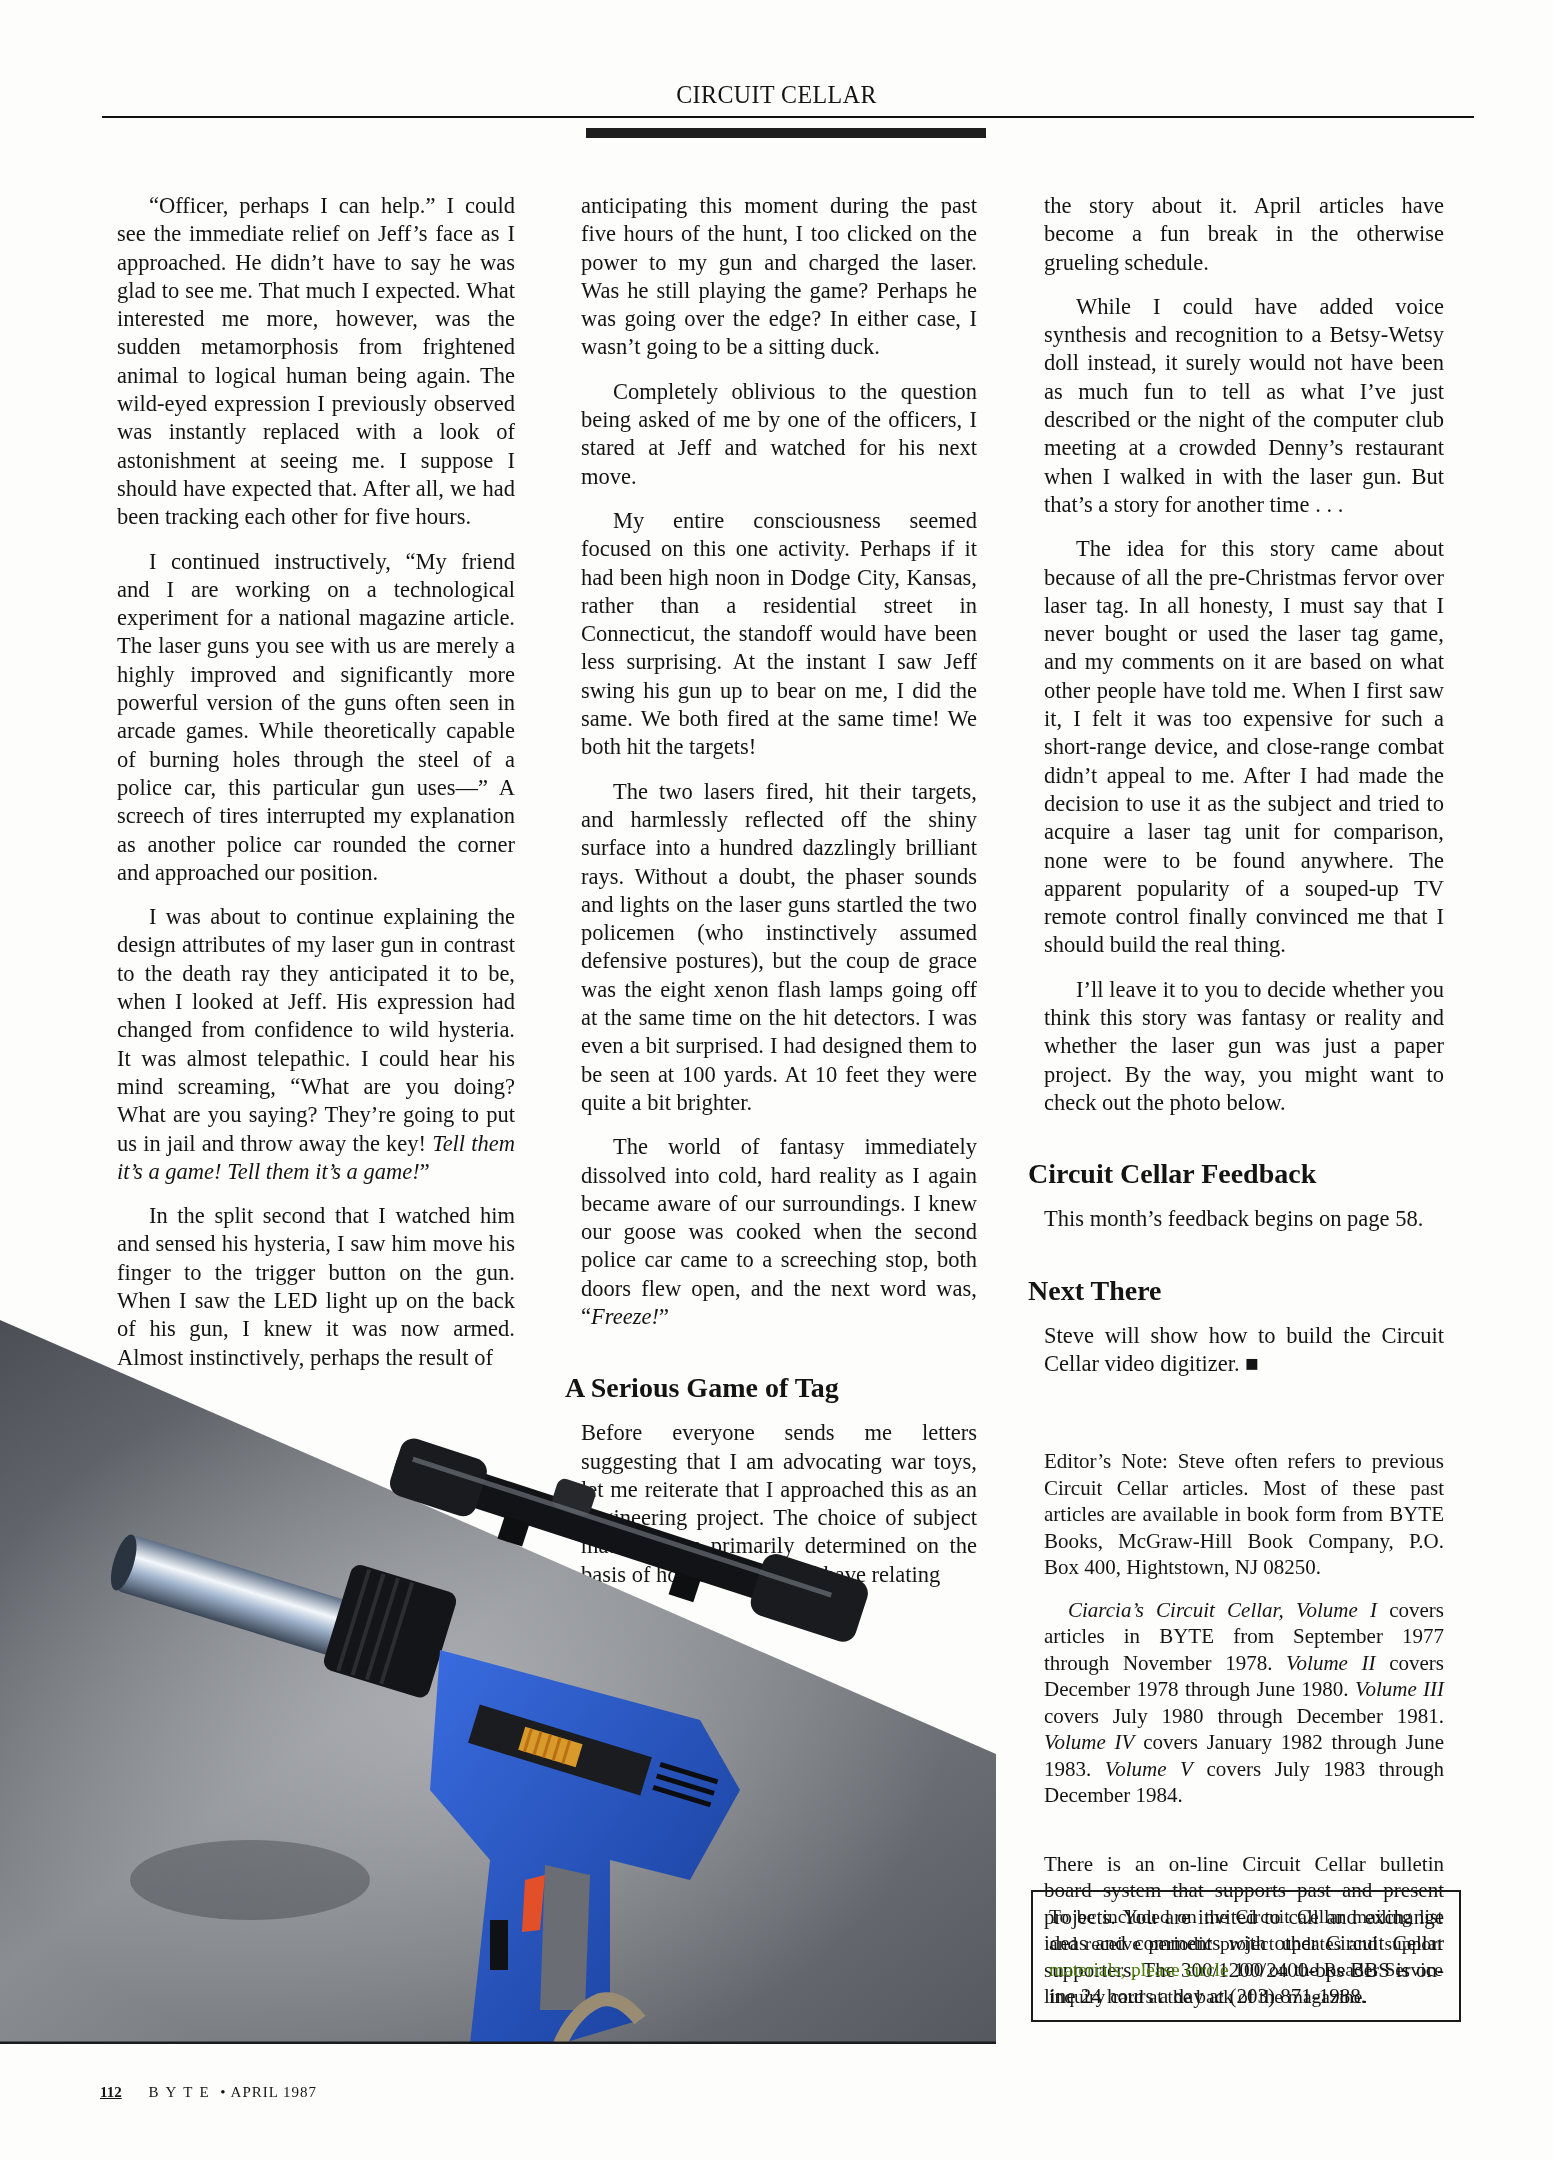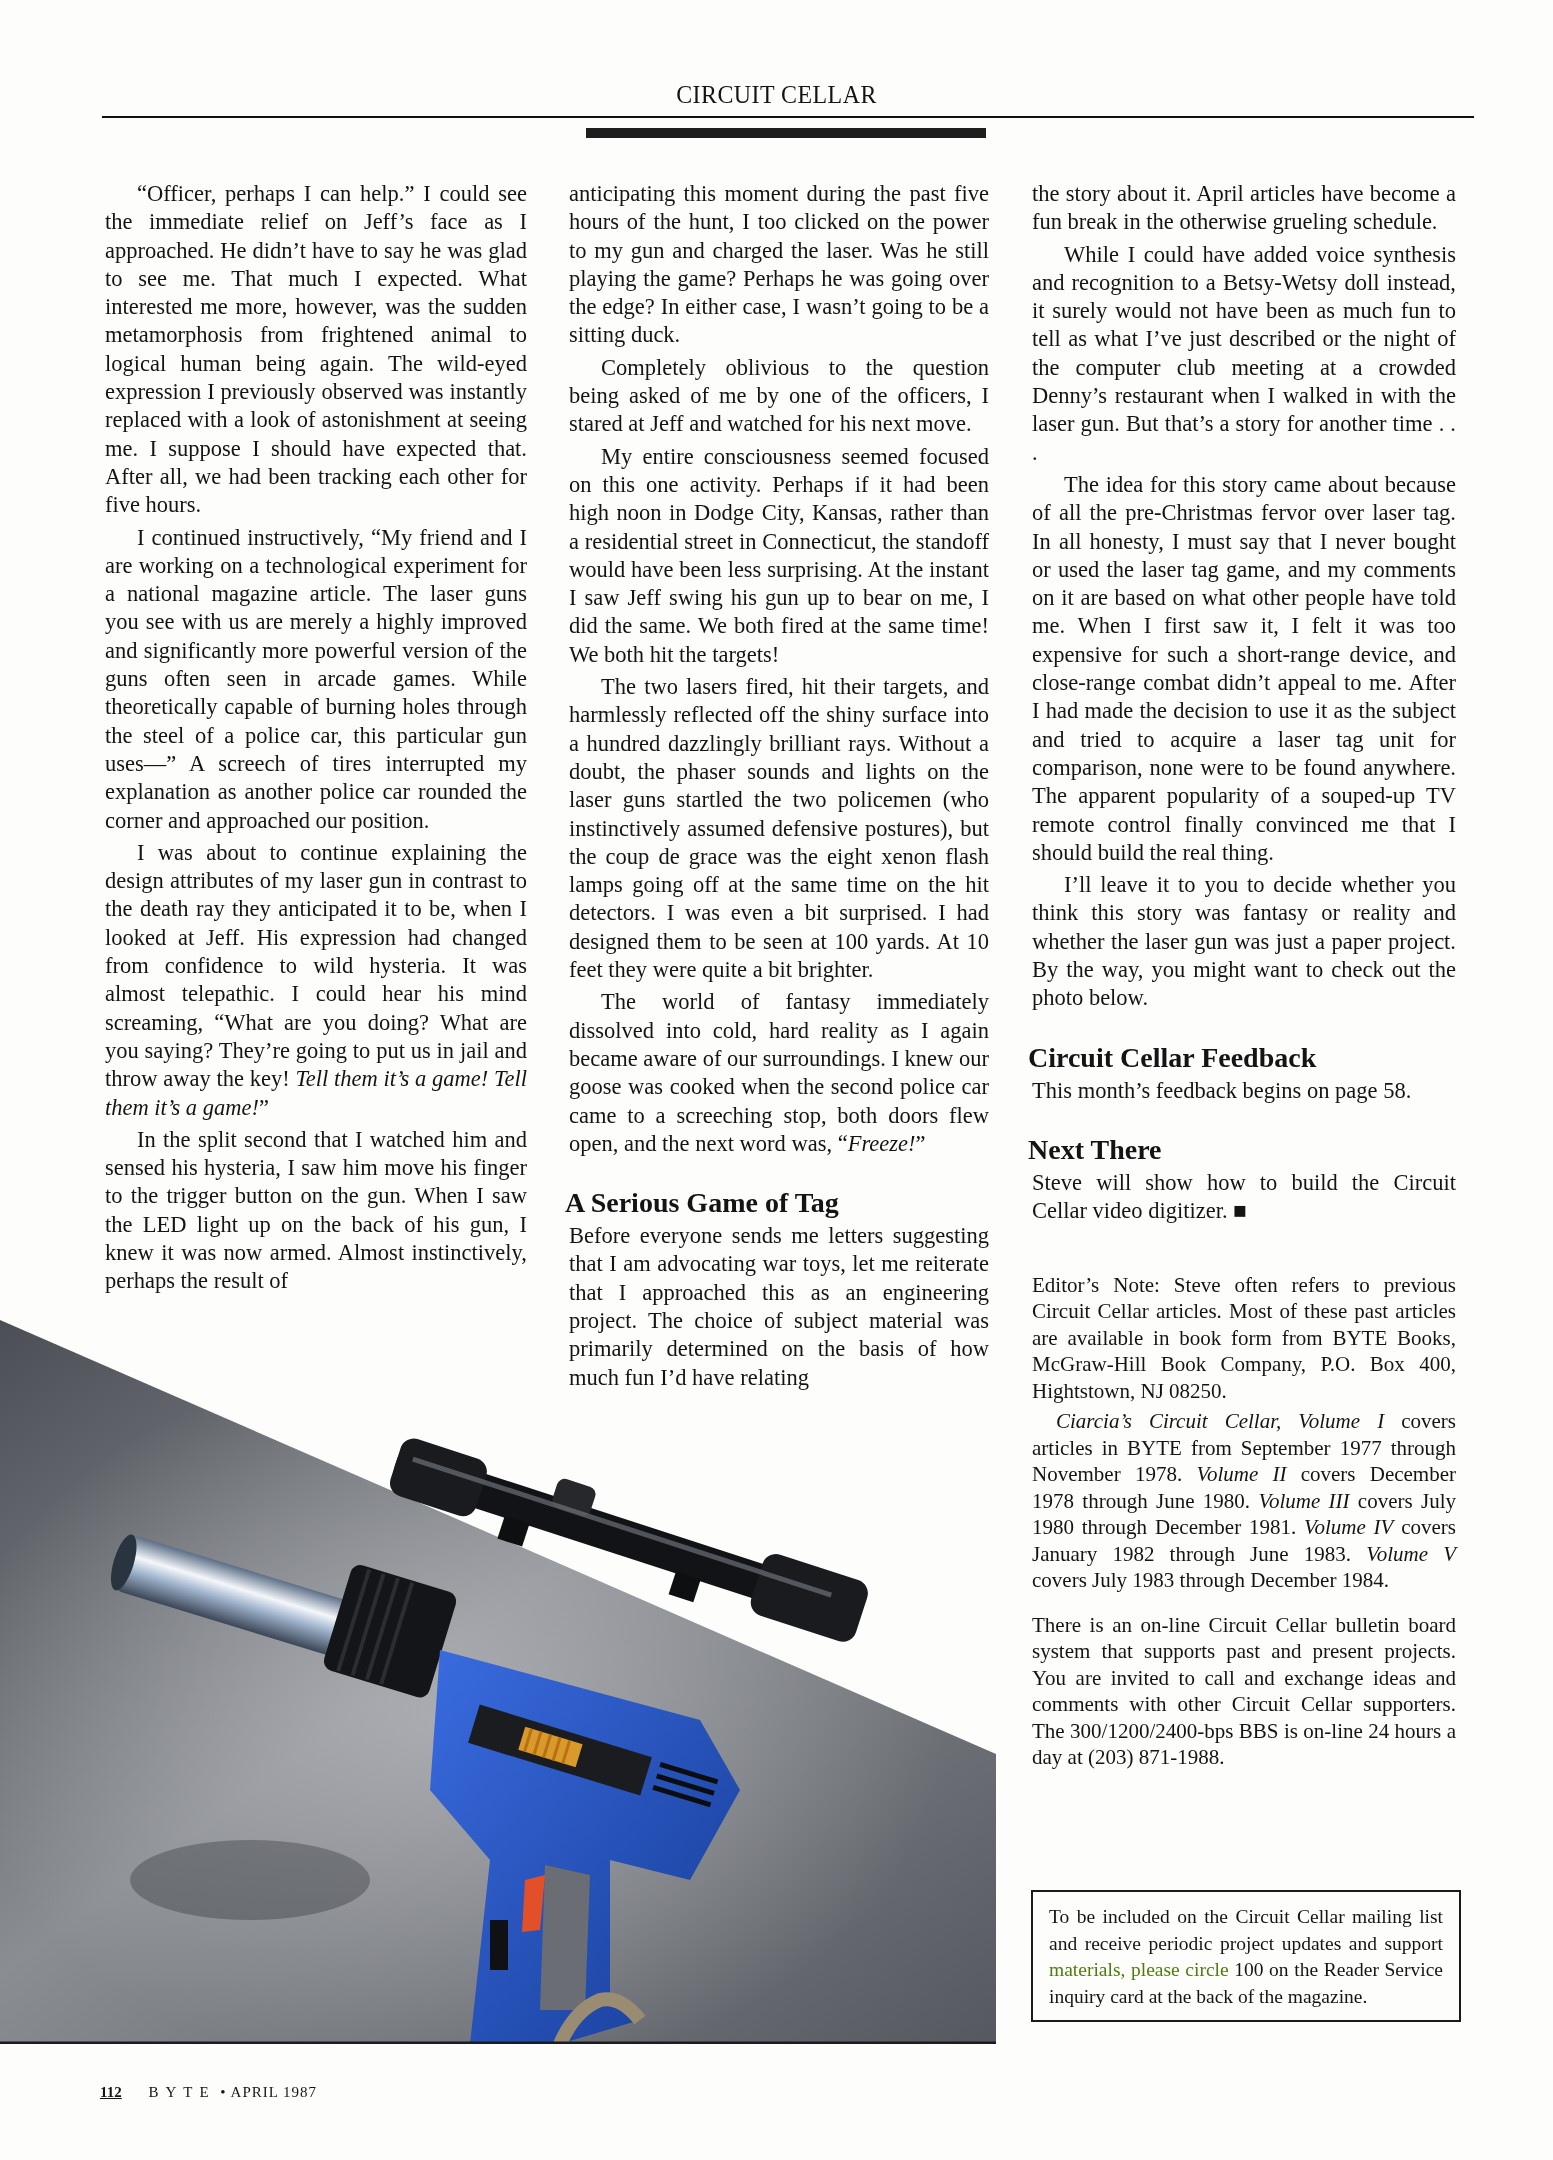"“Officer, perhaps I can help.”" .col p { margin: 4px -> 16px }
